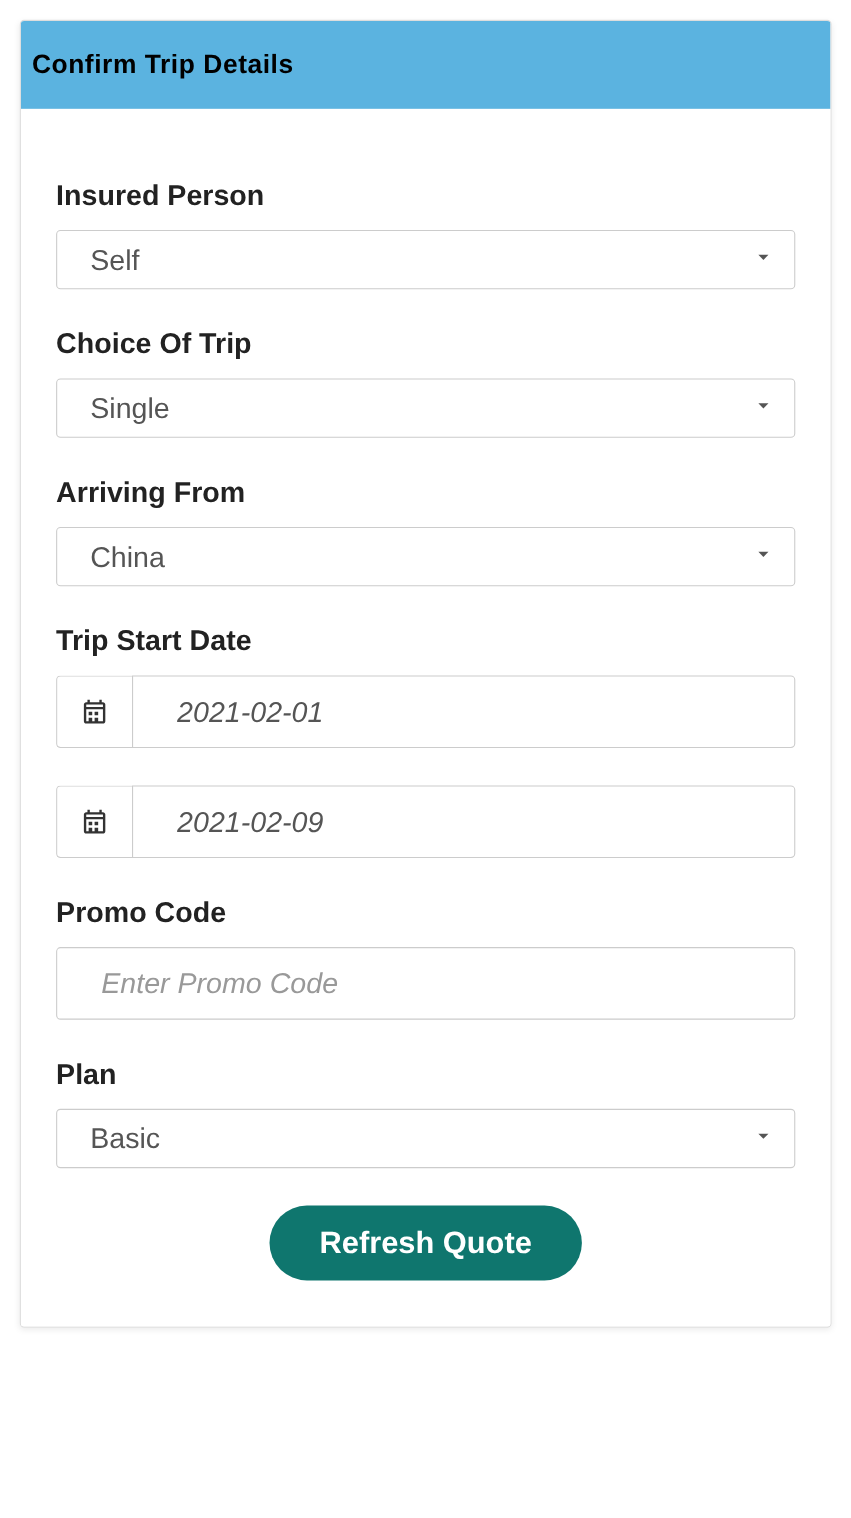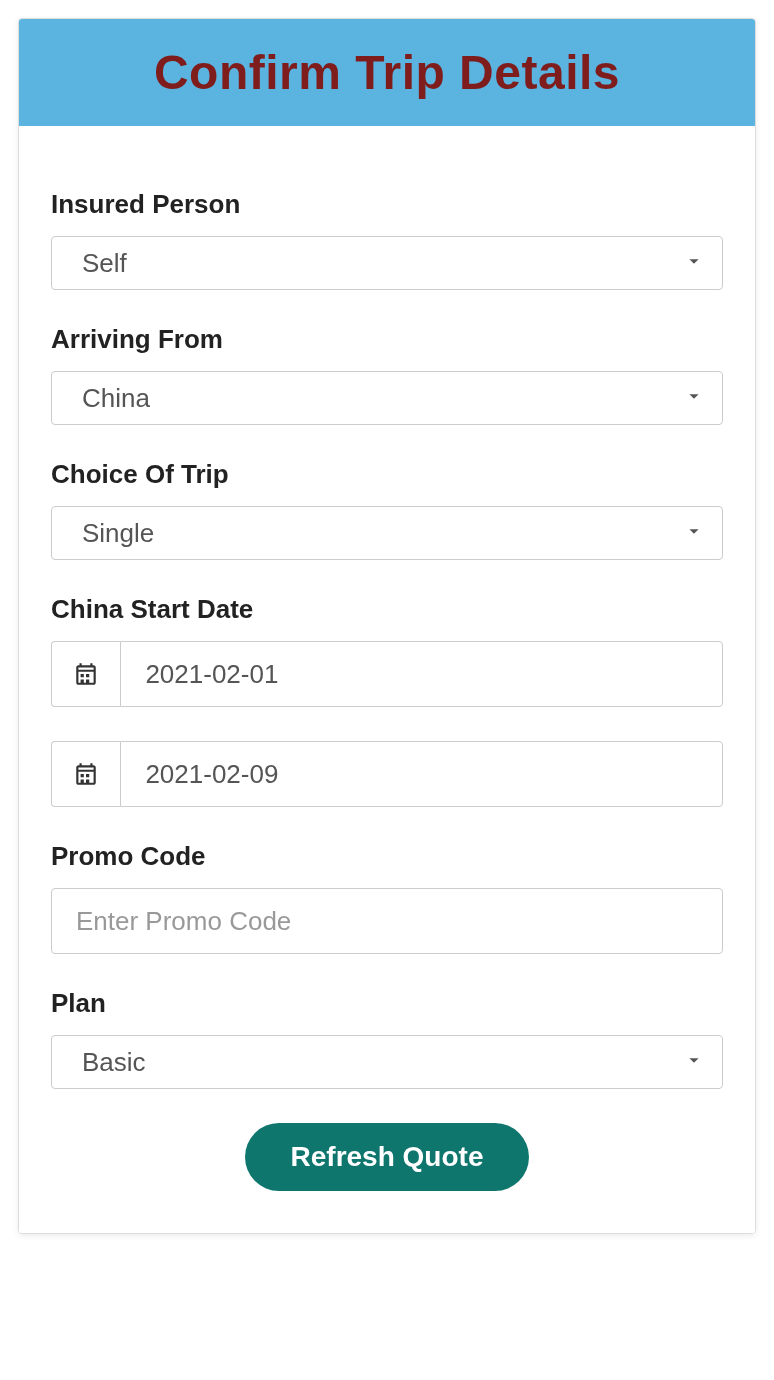"Confirm Trip Details" .card-header { color: #7f1d1d -> #000000; font-size: 48px -> 24px; text-align: center -> none }
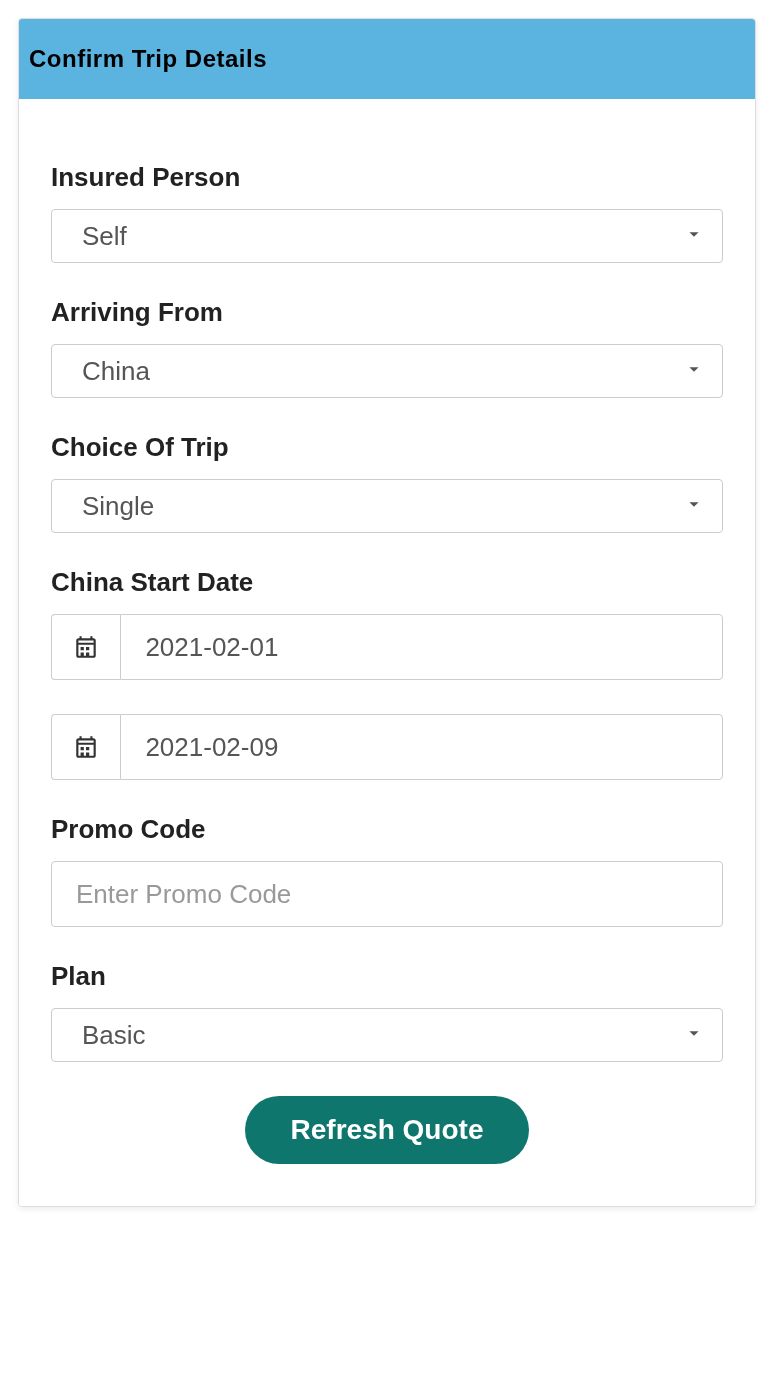"Arriving From" div.form-group { order: before "Choice Of Trip" -> after "Choice Of Trip" }
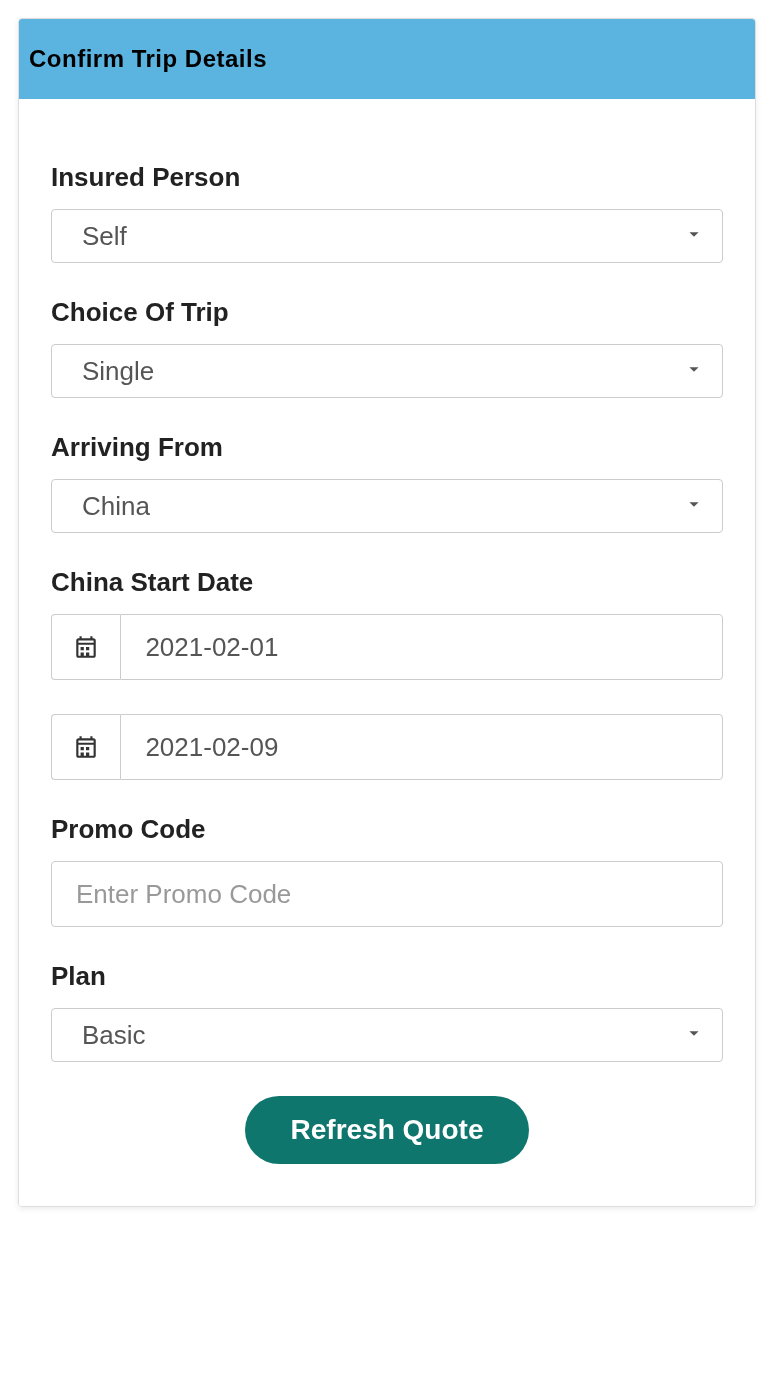"China Start Date" label { text: China -> Trip }
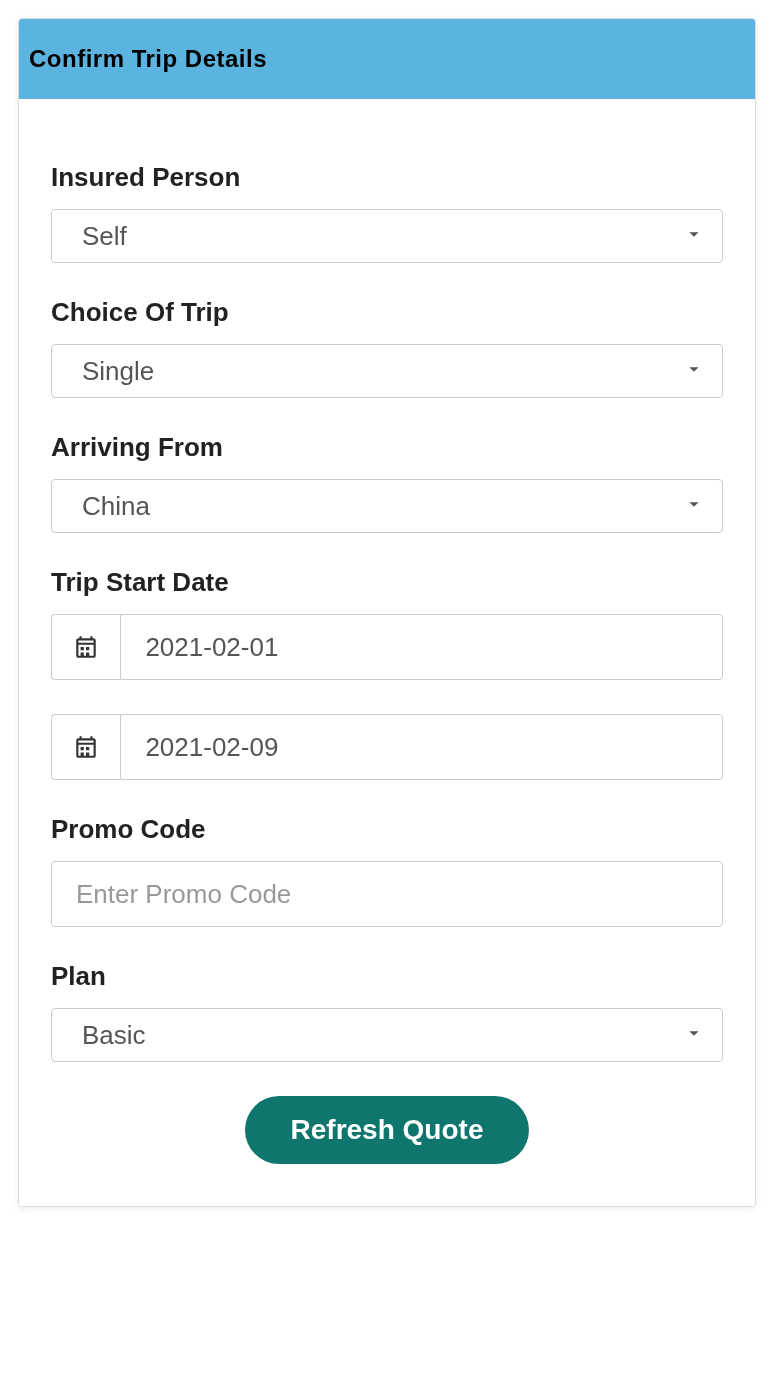"2021-02-01" input[type="text"] { font-style: none -> italic; padding: 0 24px -> 0 40px }
